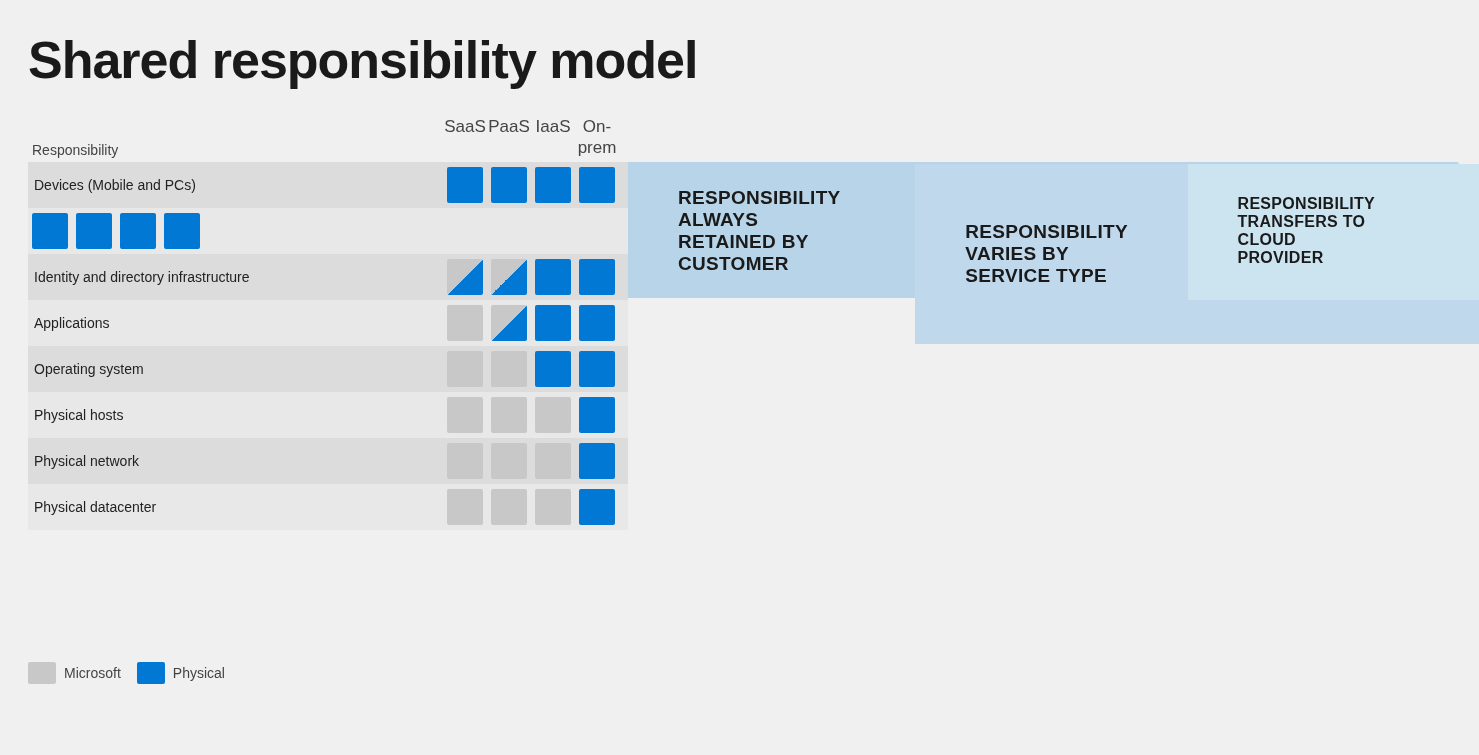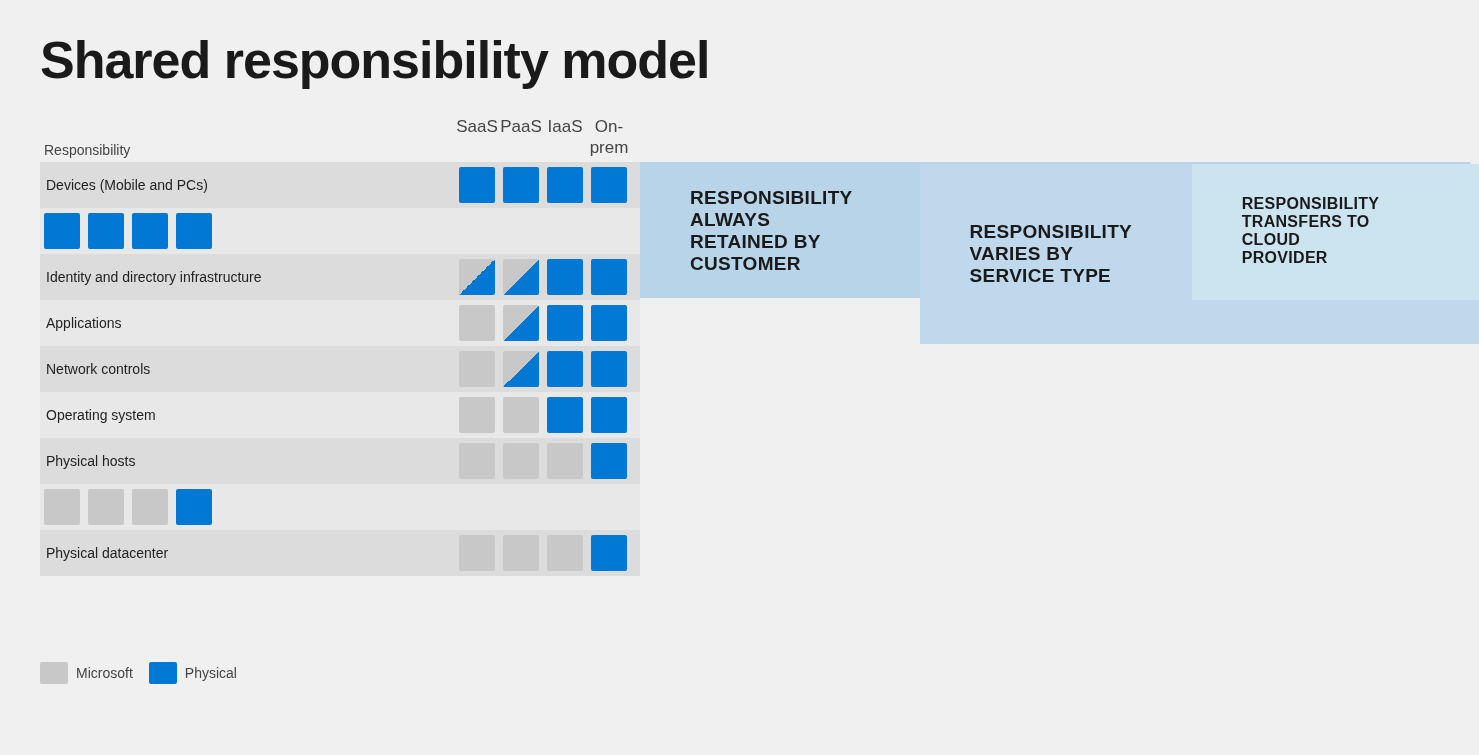"Shared responsibility model" .slide { padding: 30px 40px 20px 40px -> 30px 40px 20px 28px }
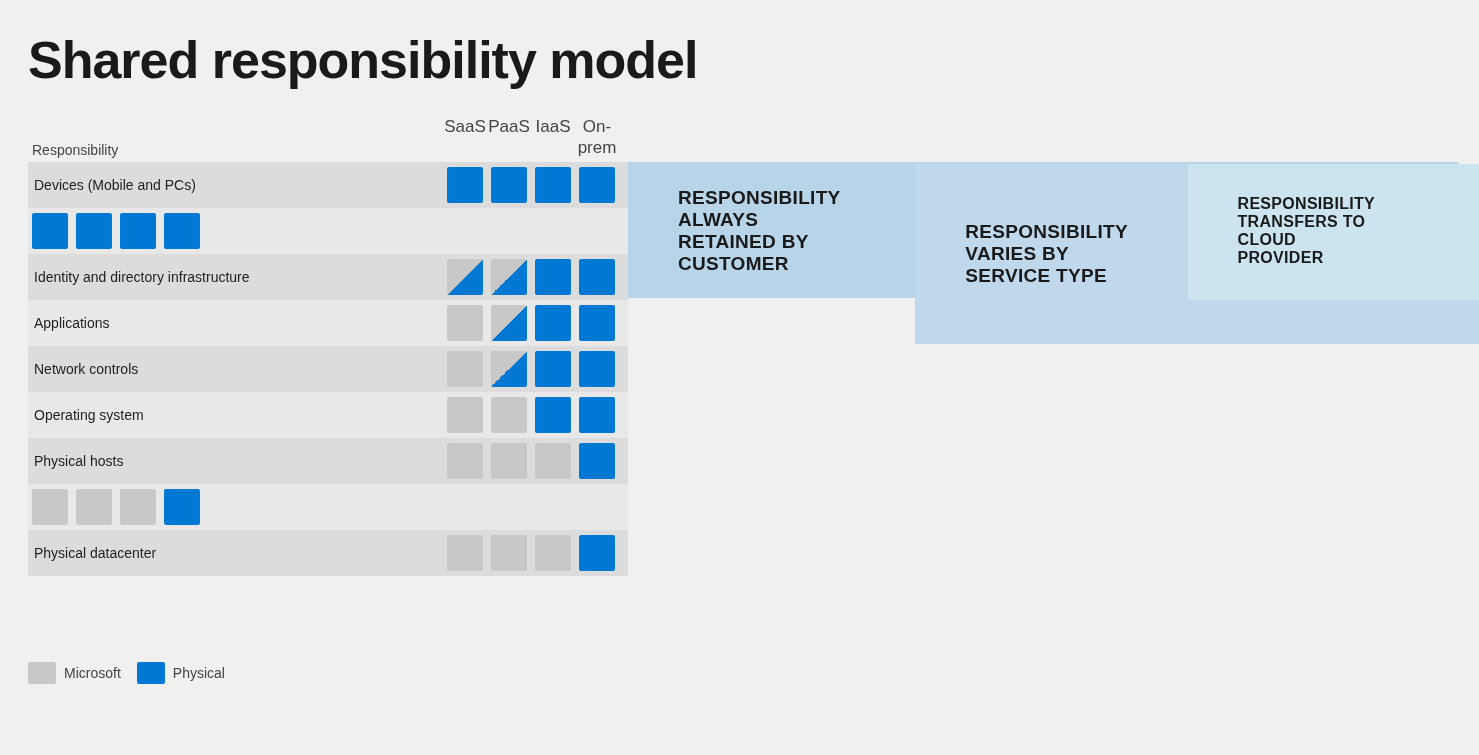"Network controls" div.data-row { html: <div> <div>Network controls</div> <div> <div> <div></div> </div> <div> <div></div> </div> <div> <div></div> </div> <div> <div></div> </div> </div> </div> -> none }
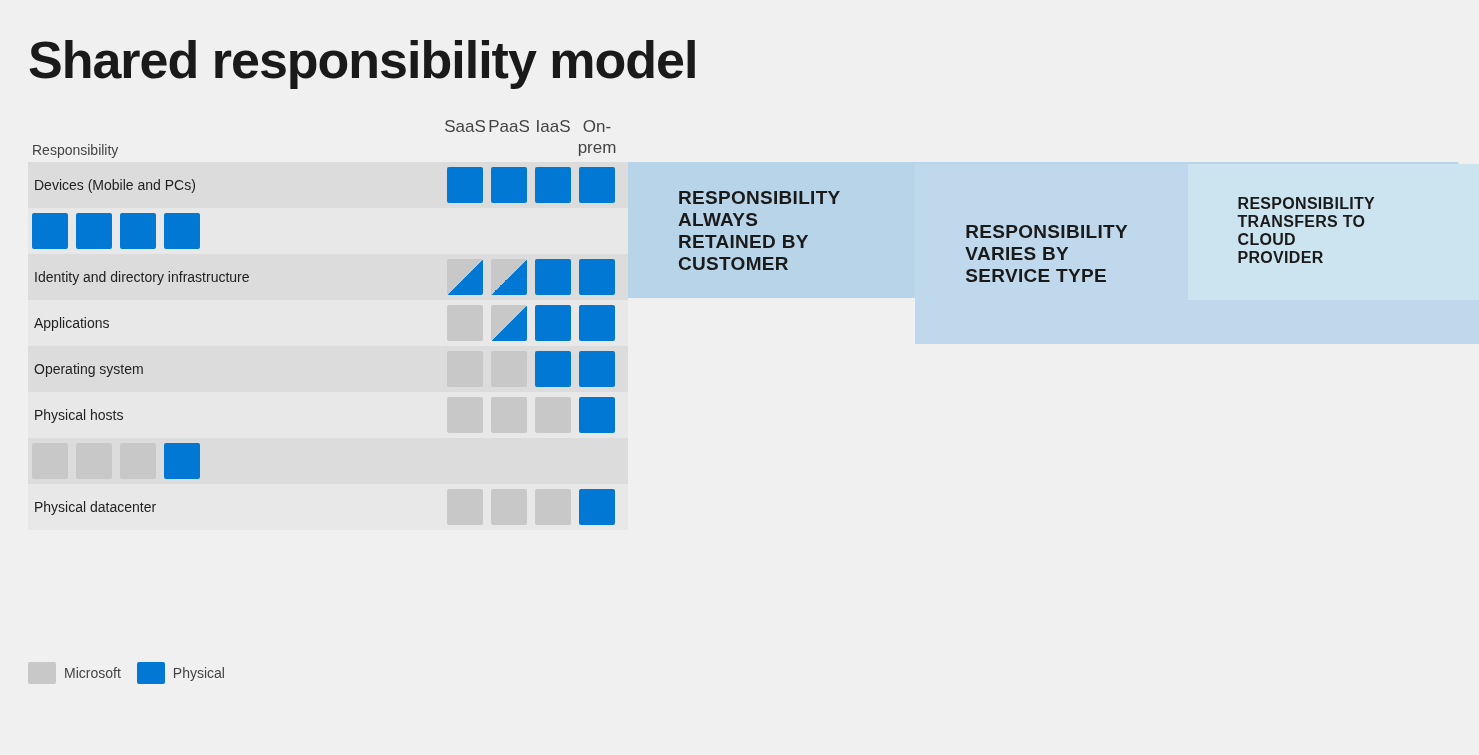"Physical network" div.row-label { html: none -> <div>Physical network</div> }
